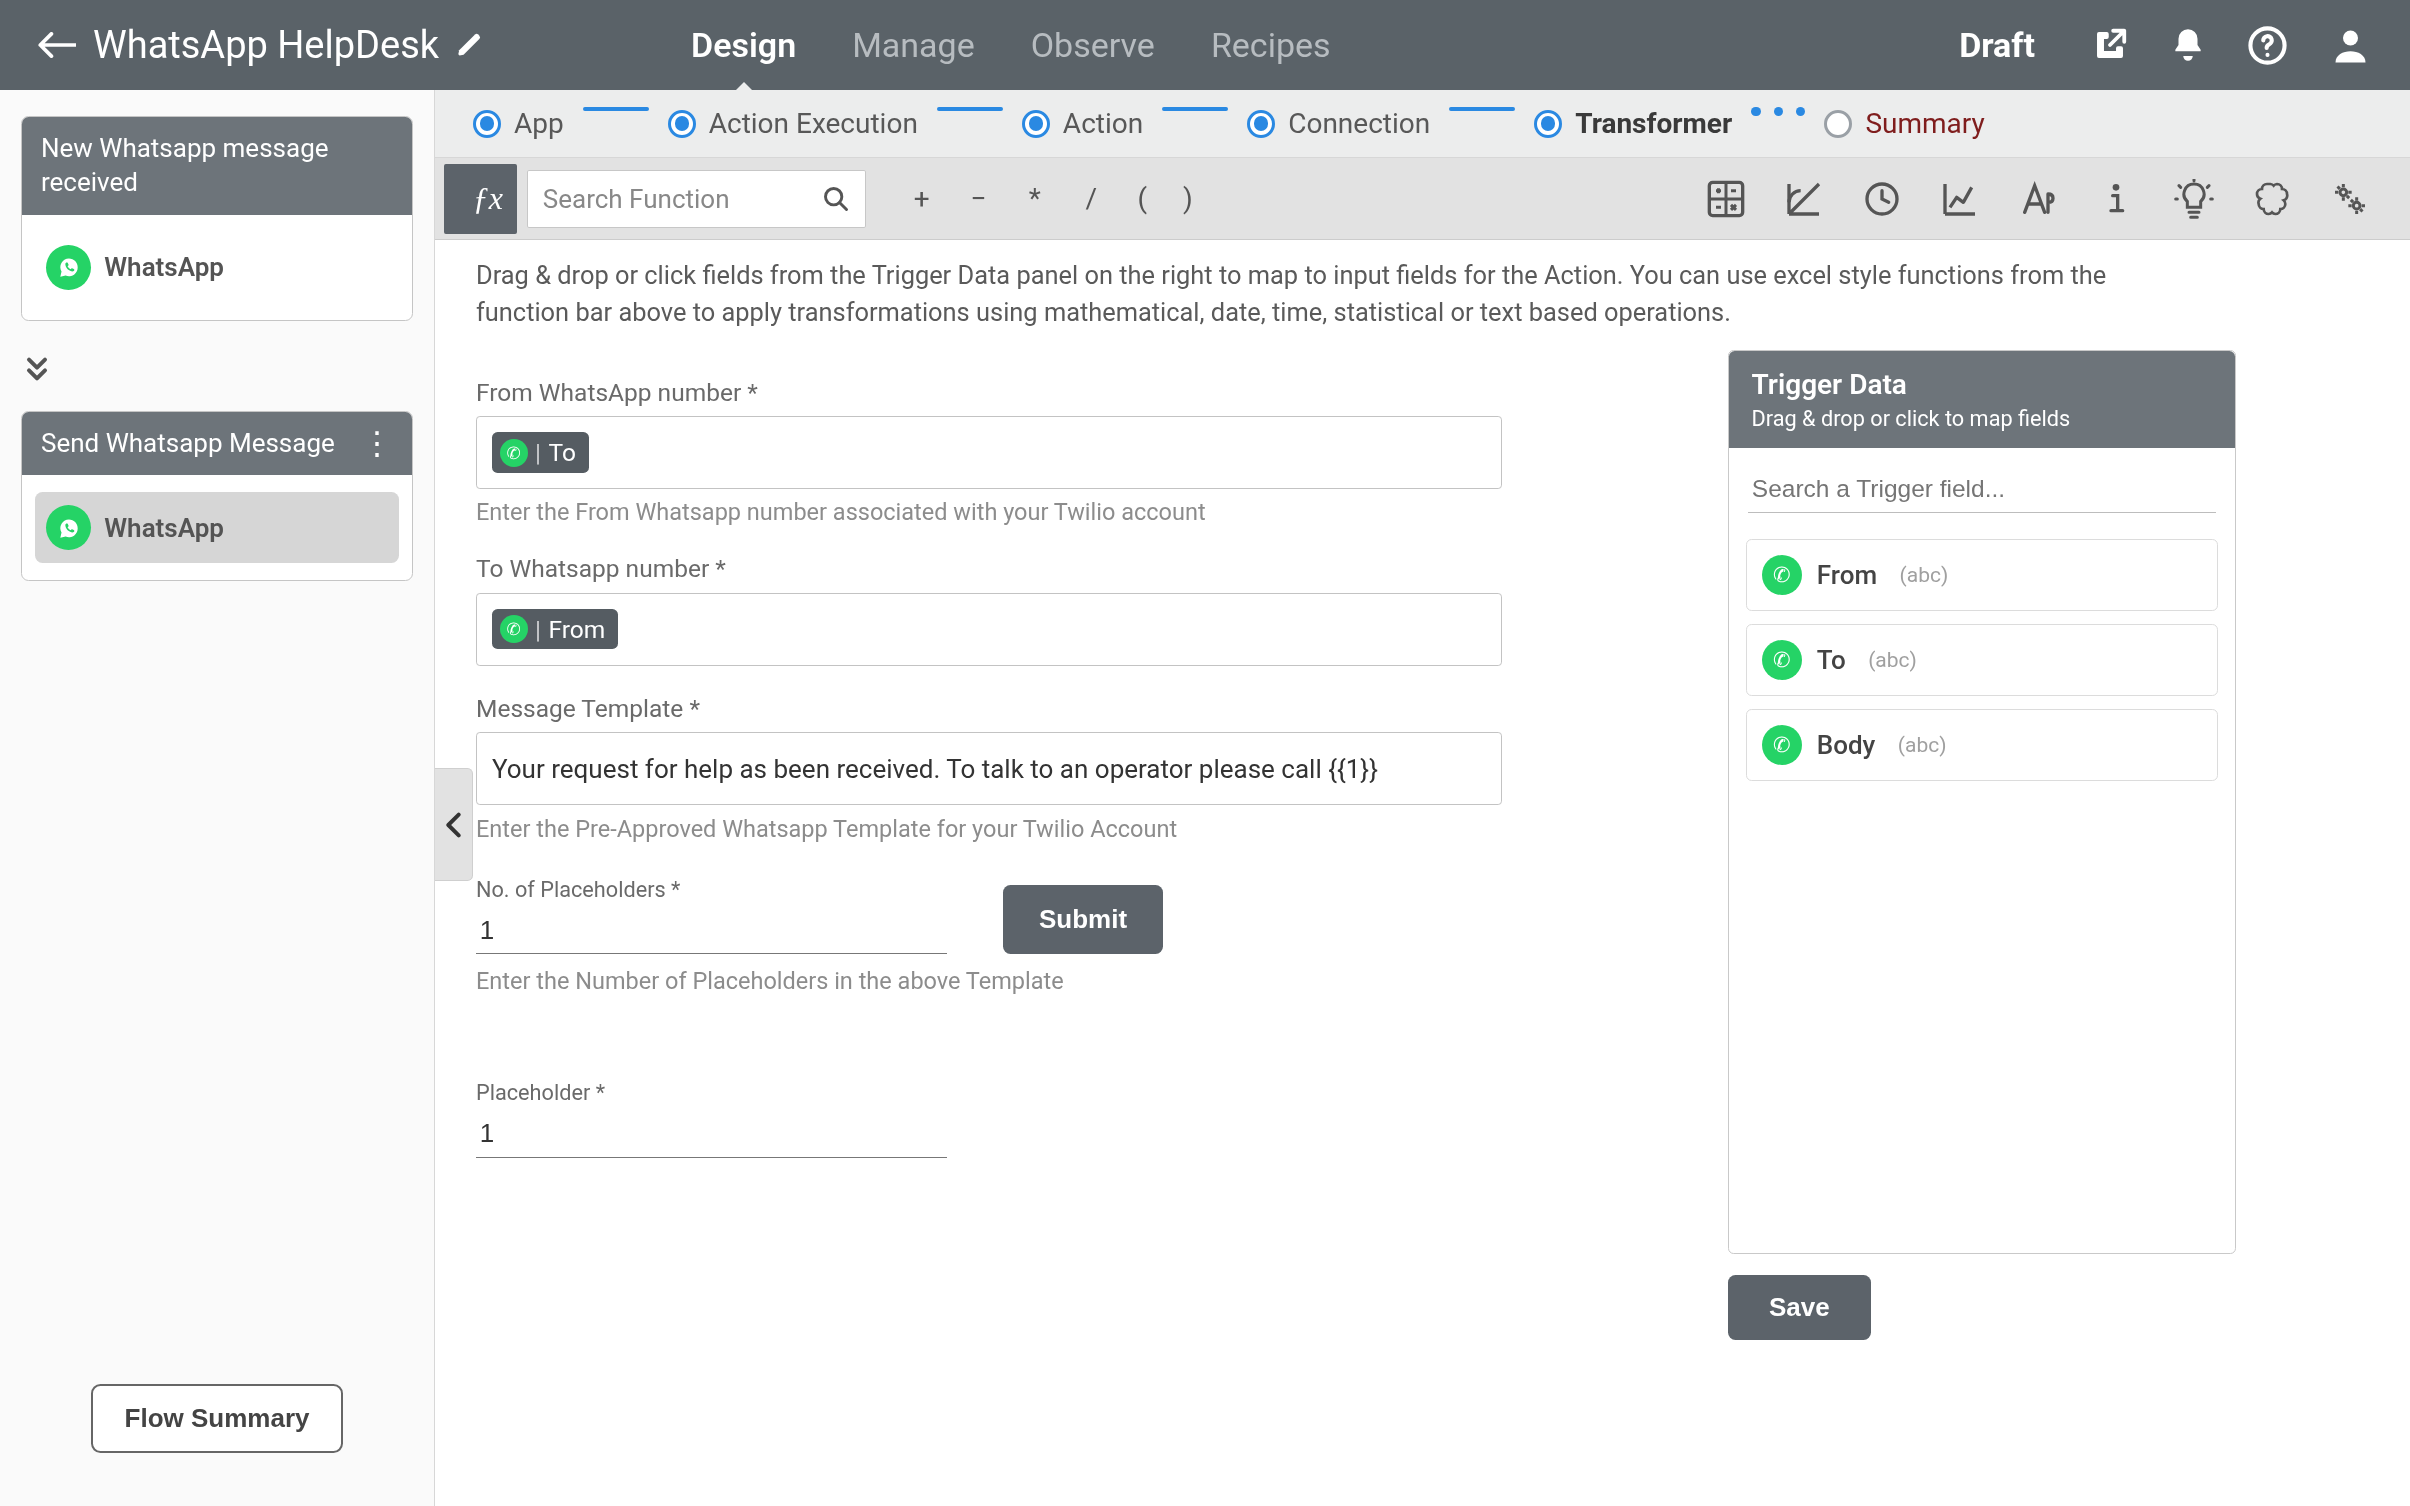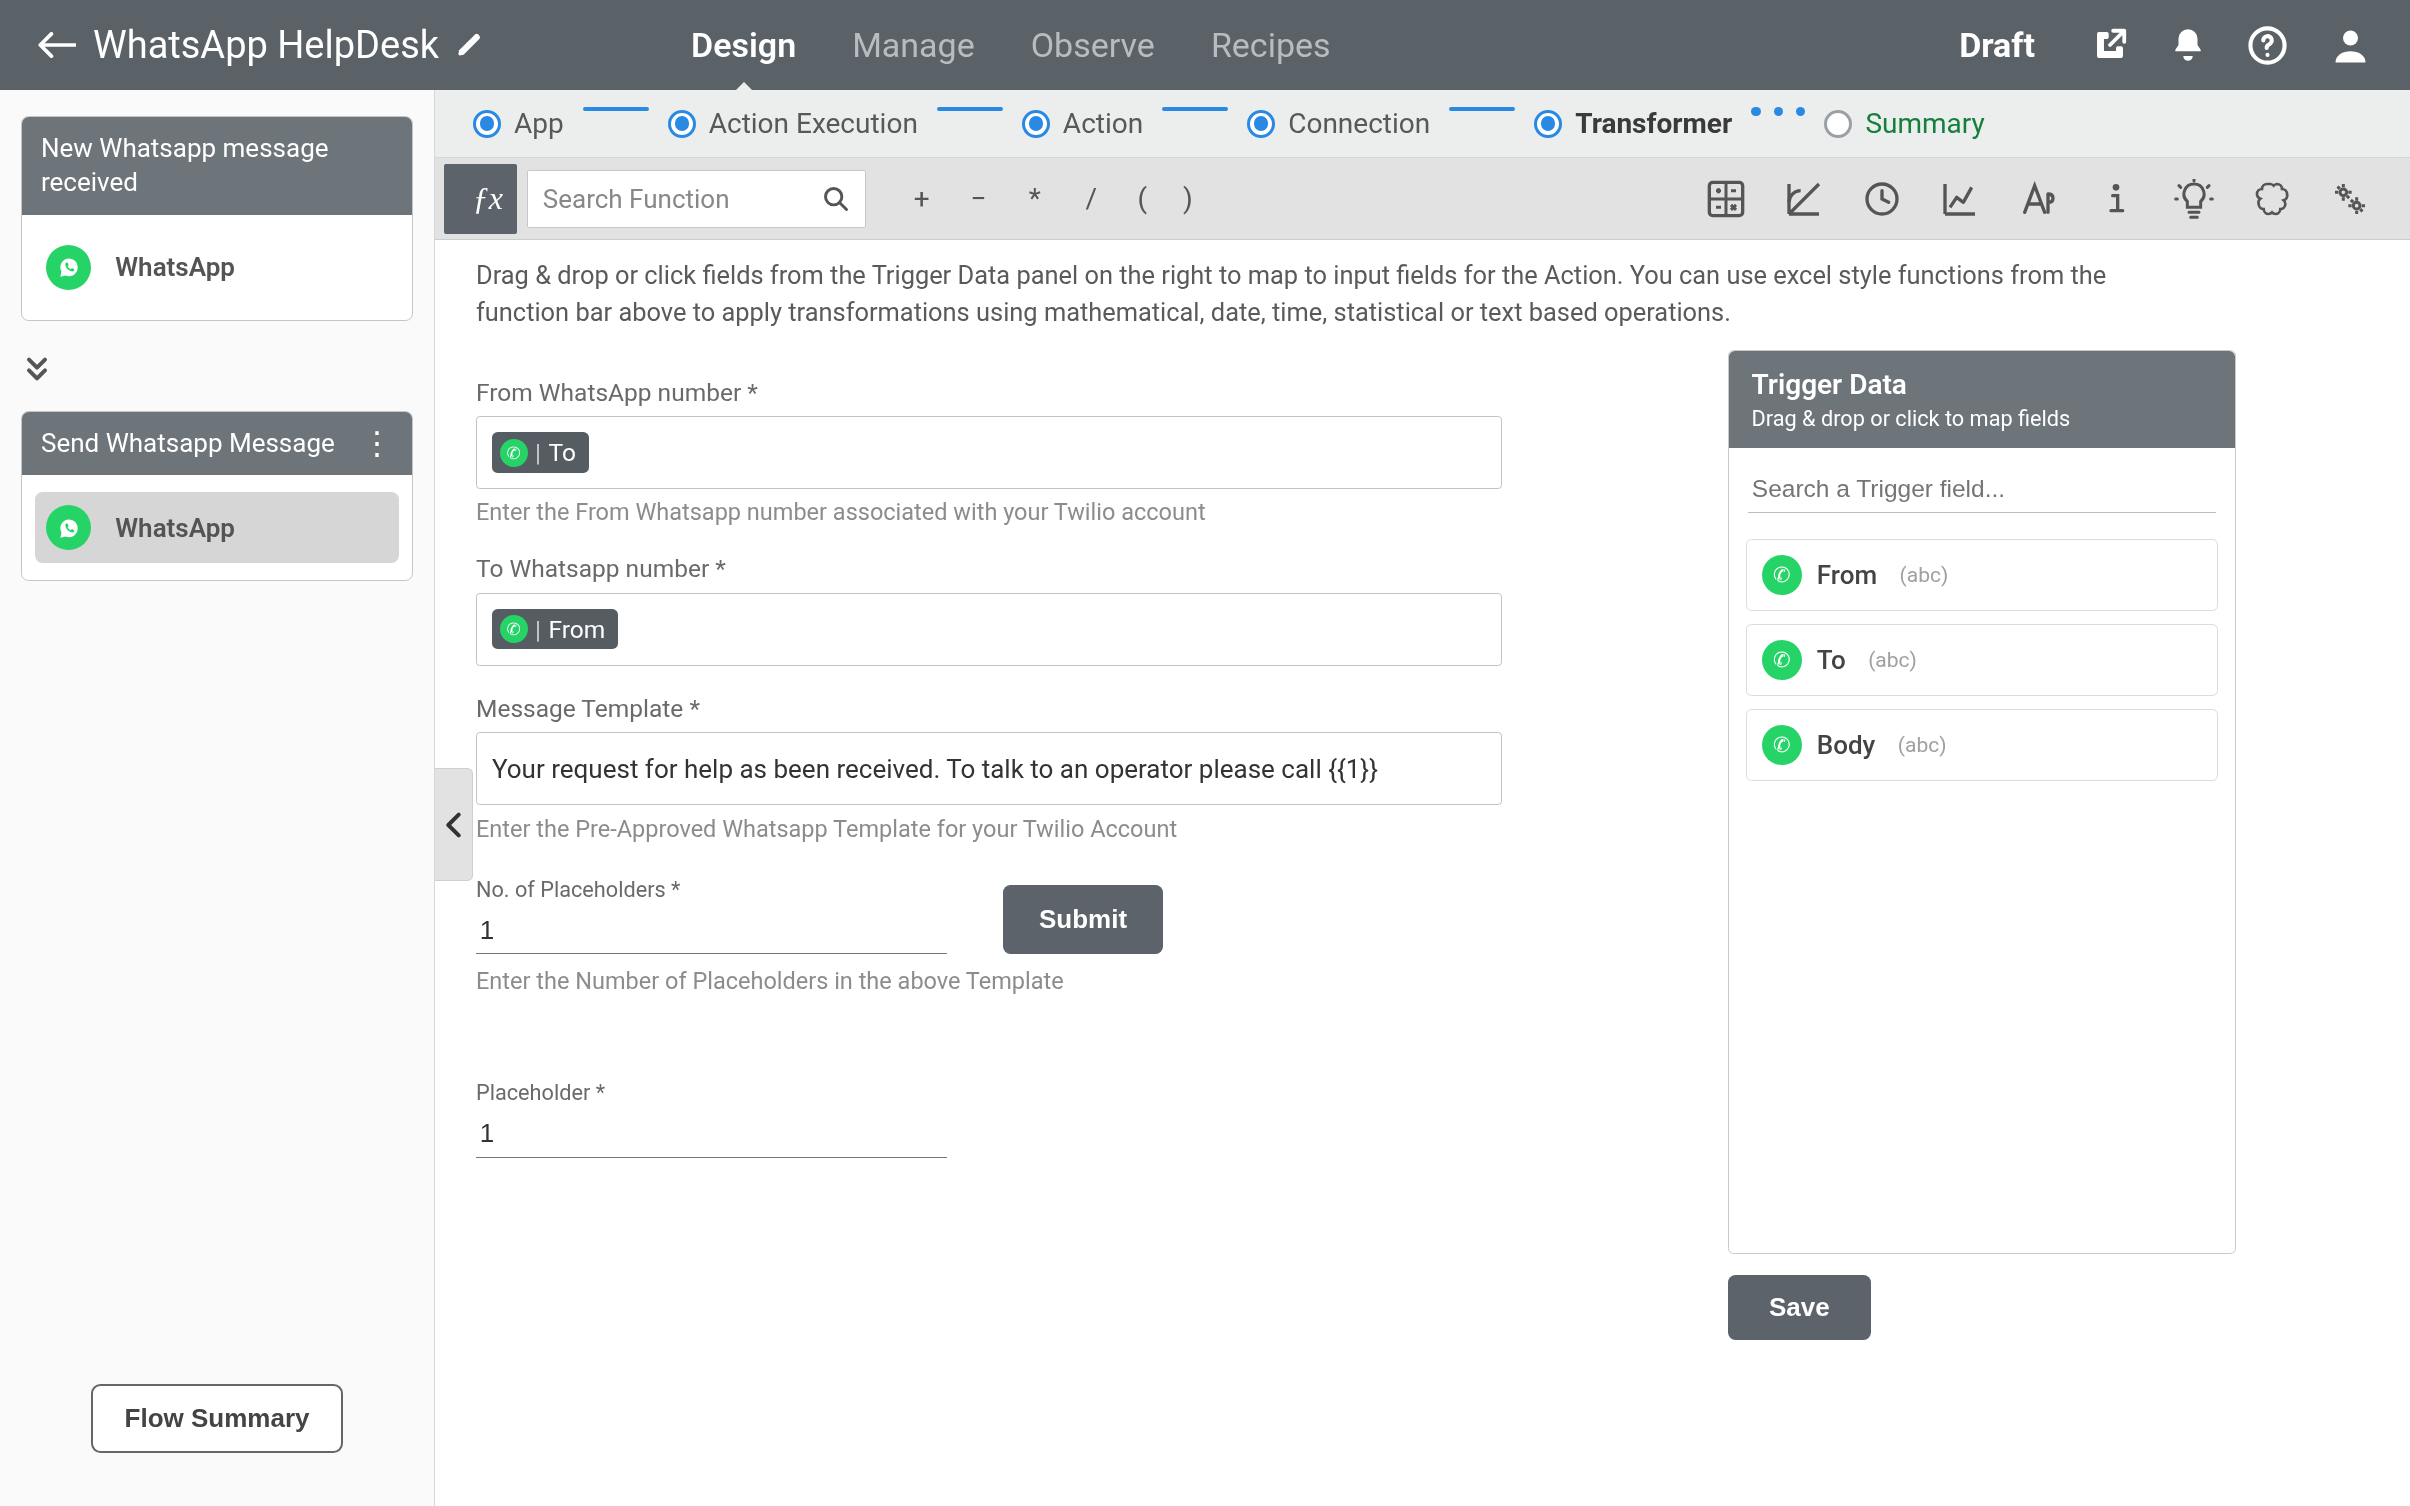"Summary" .step.summary-step { color: #15803d -> #7f1d1d }
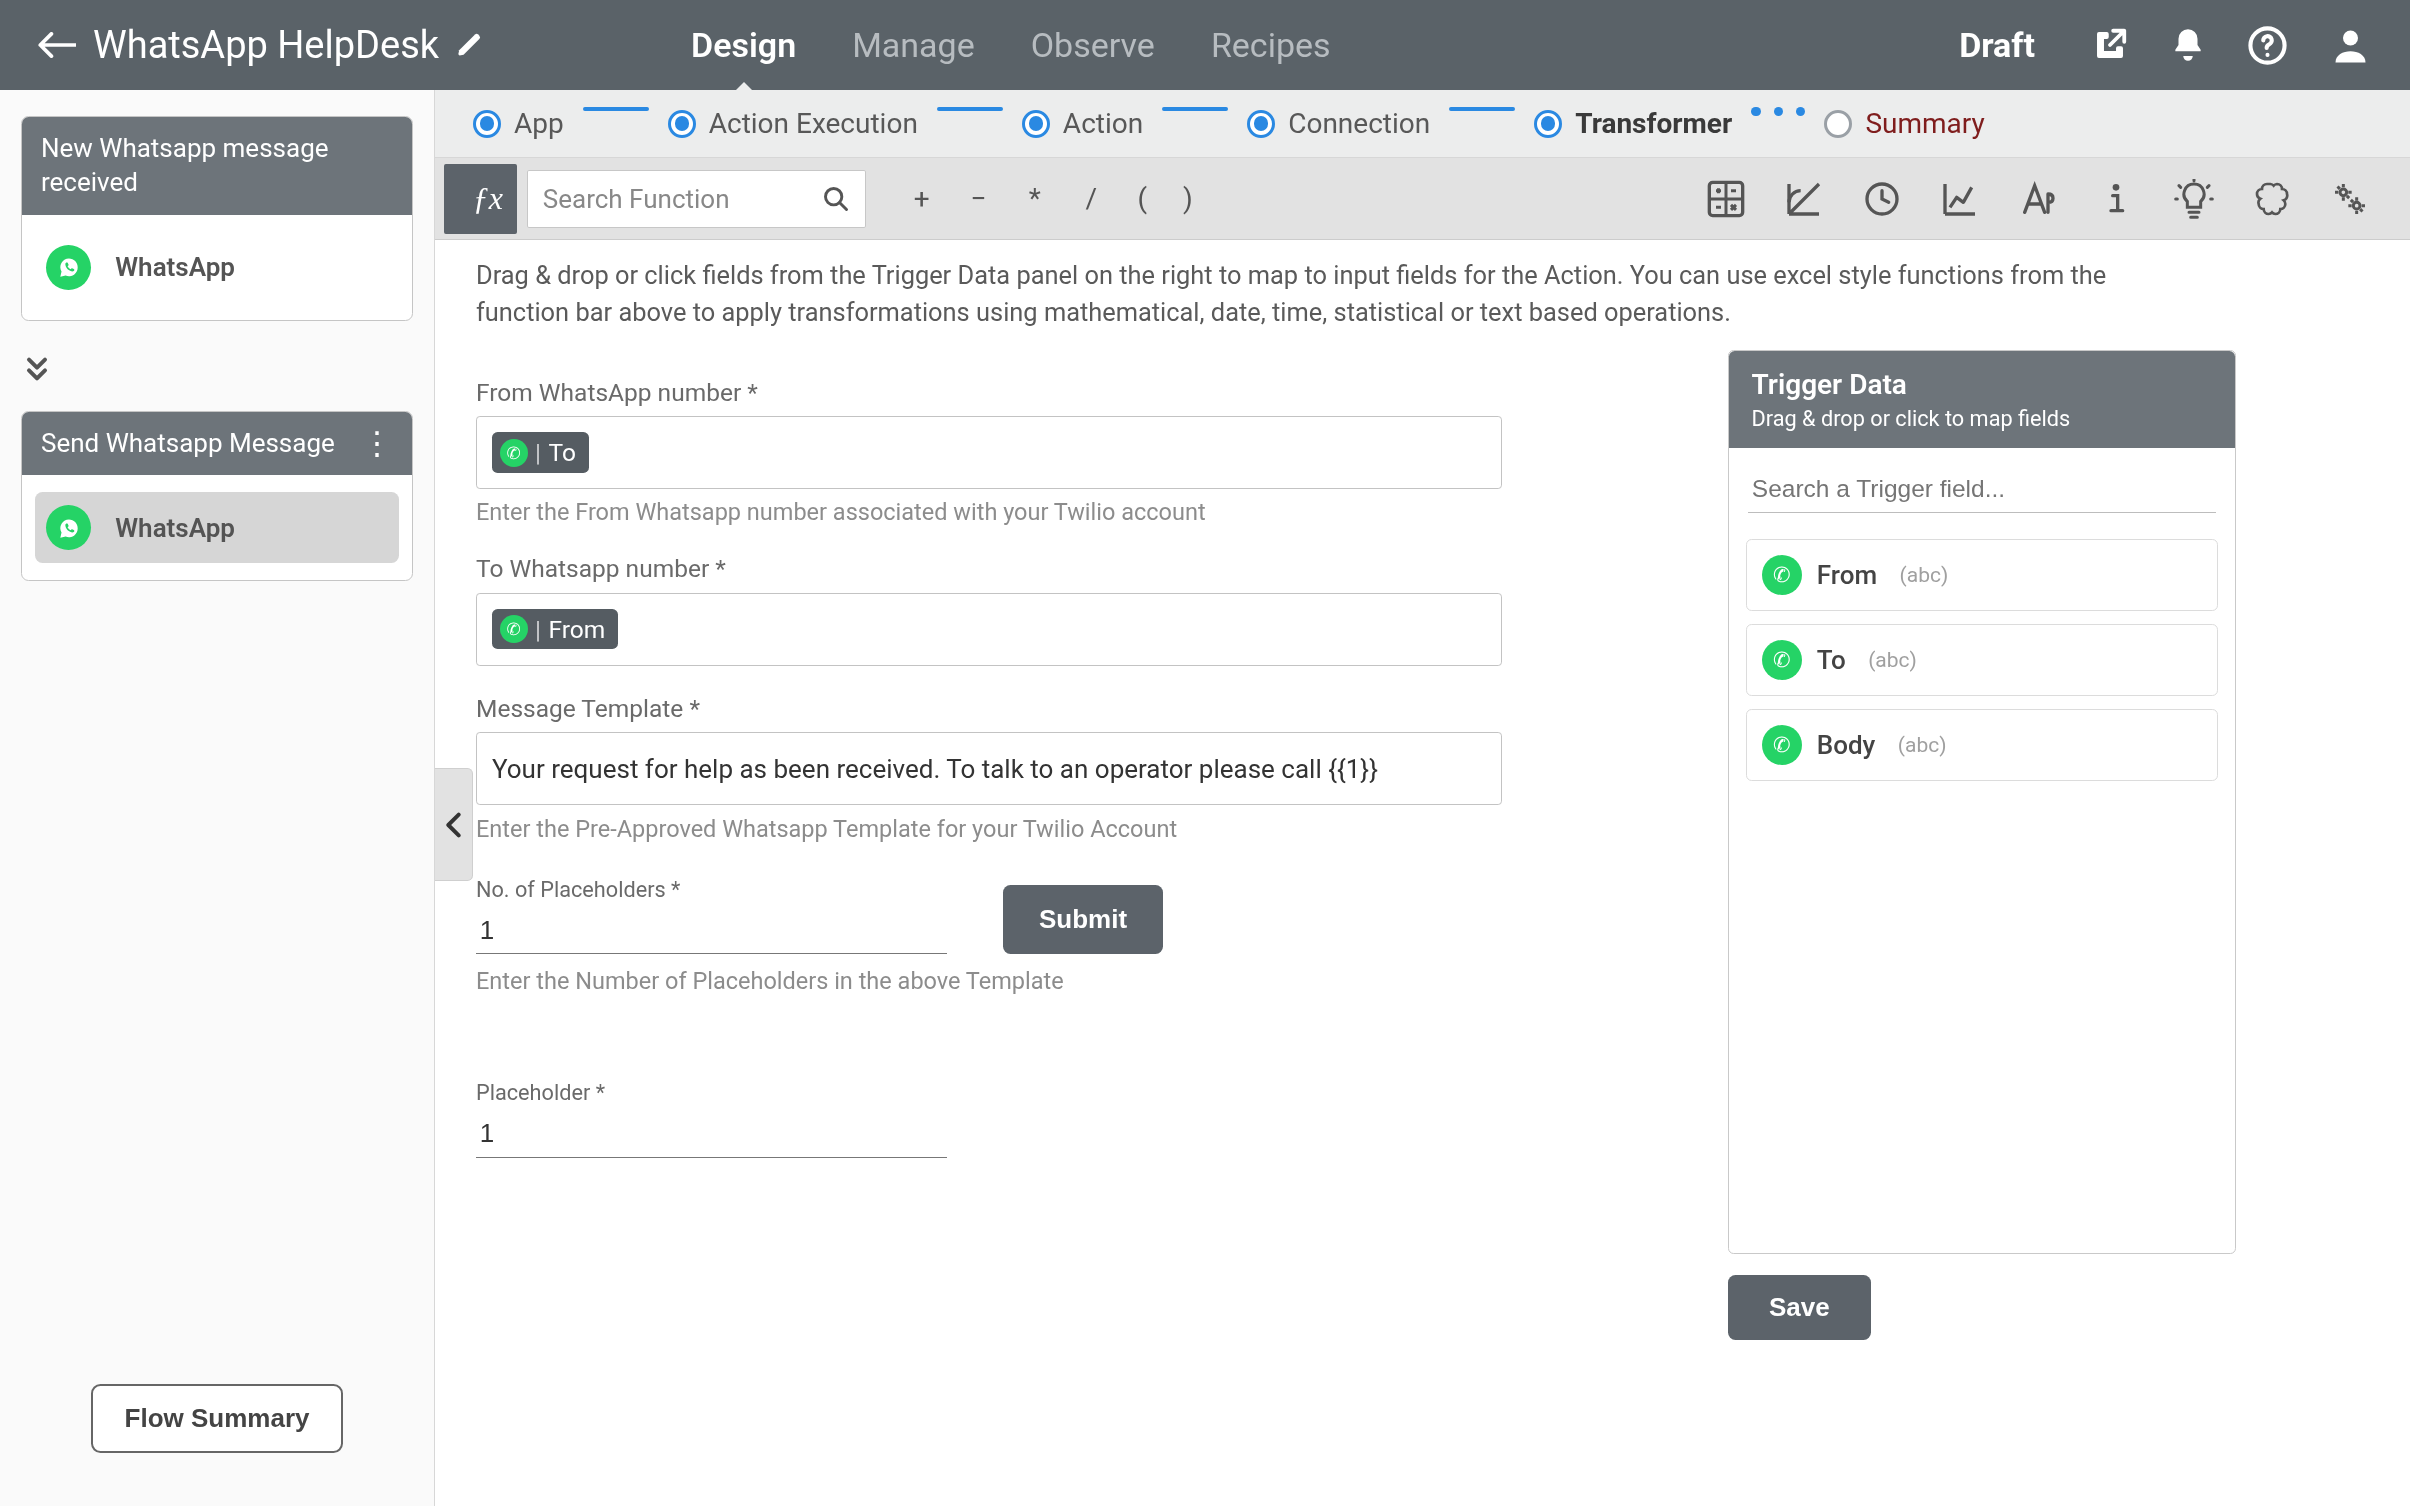"WhatsApp" .app-row { gap: 24px -> 13px }
